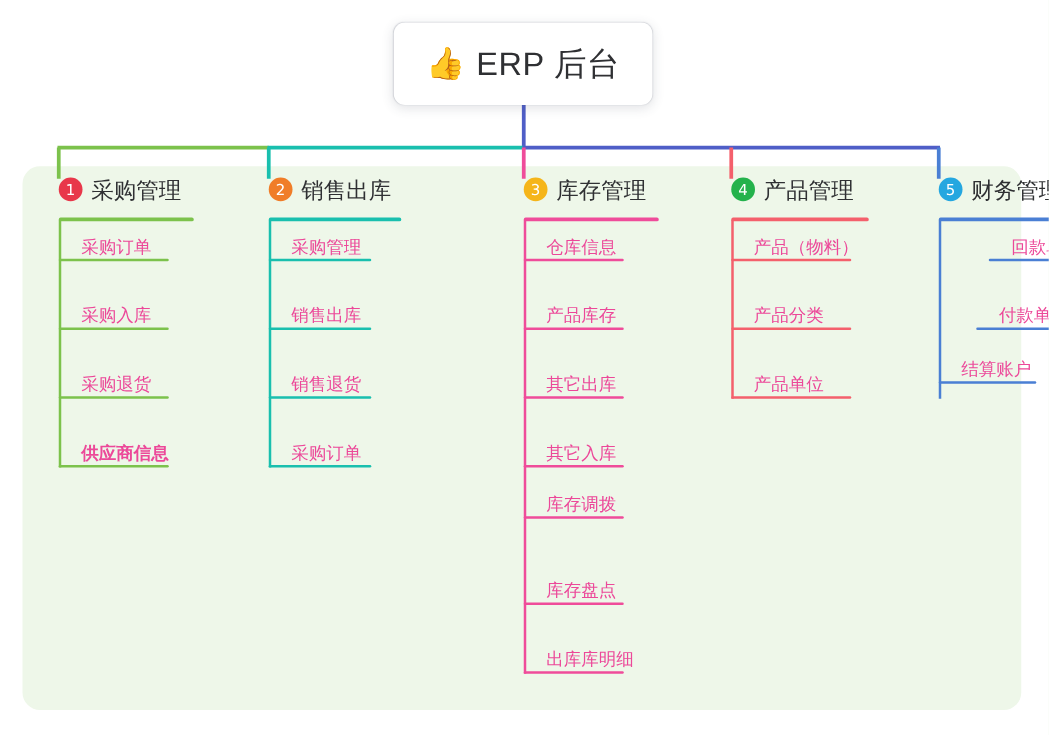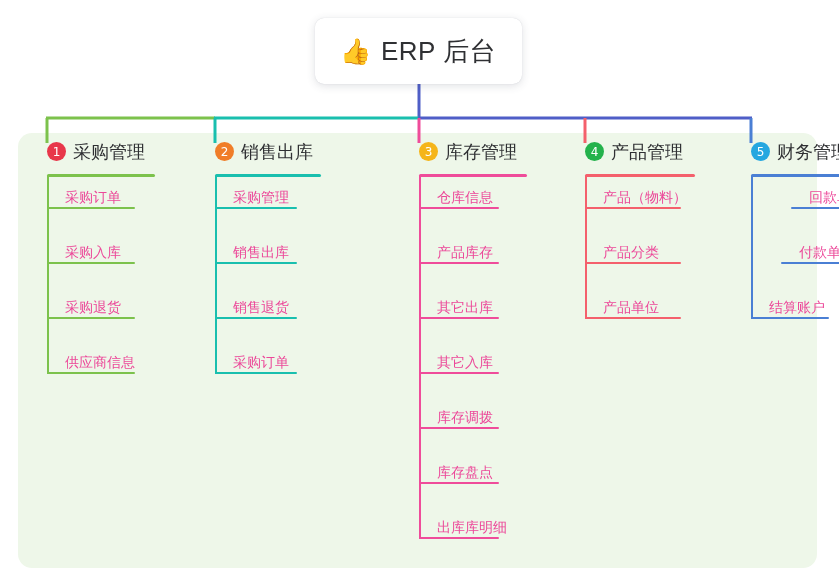"结算账户" div.leaf { top: 156px -> 144px }
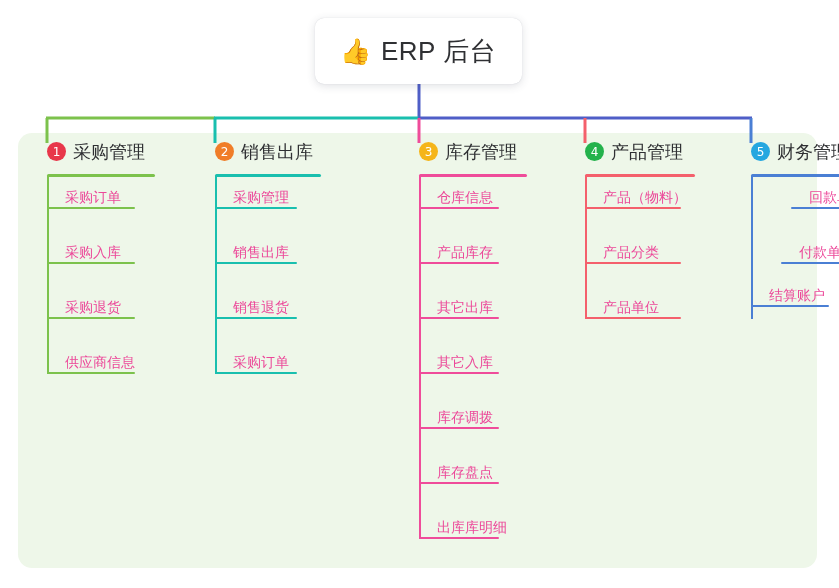"供应商信息" div.leaf { font-weight: none -> bold }
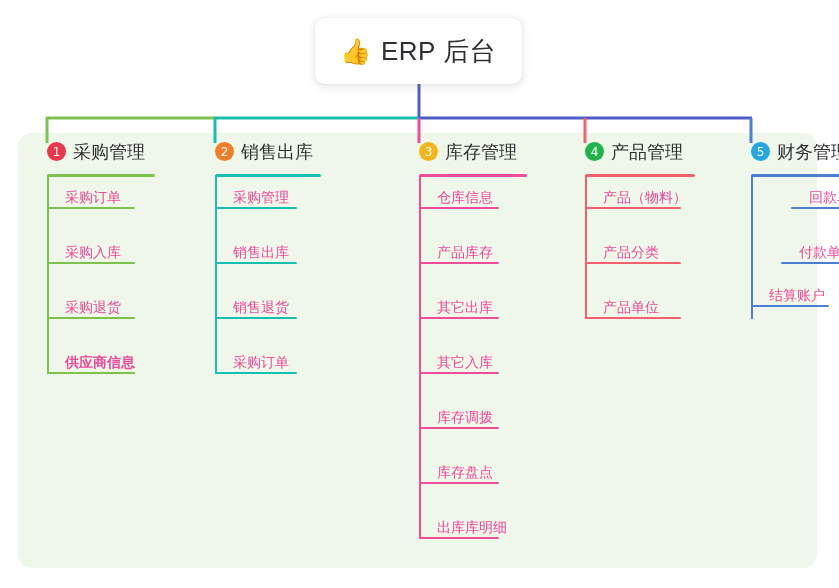"库存调拨" div.leaf { top: 266px -> 252px }
